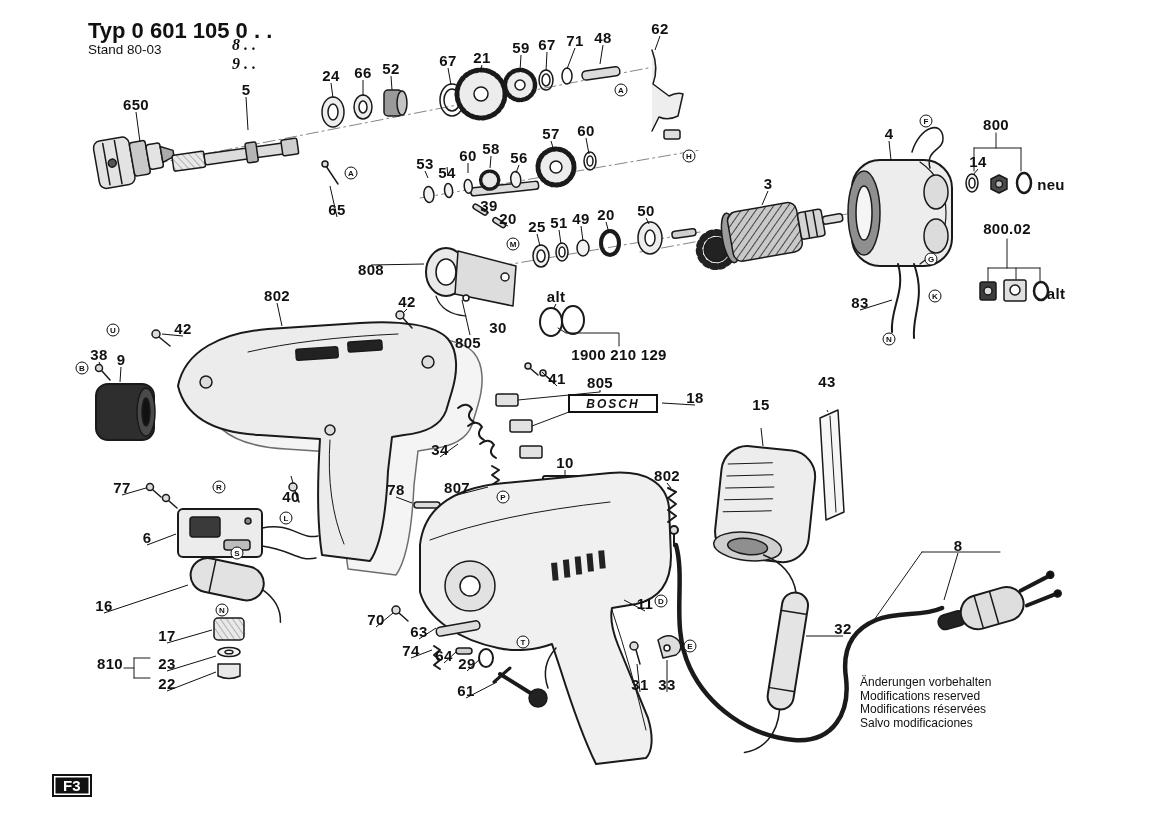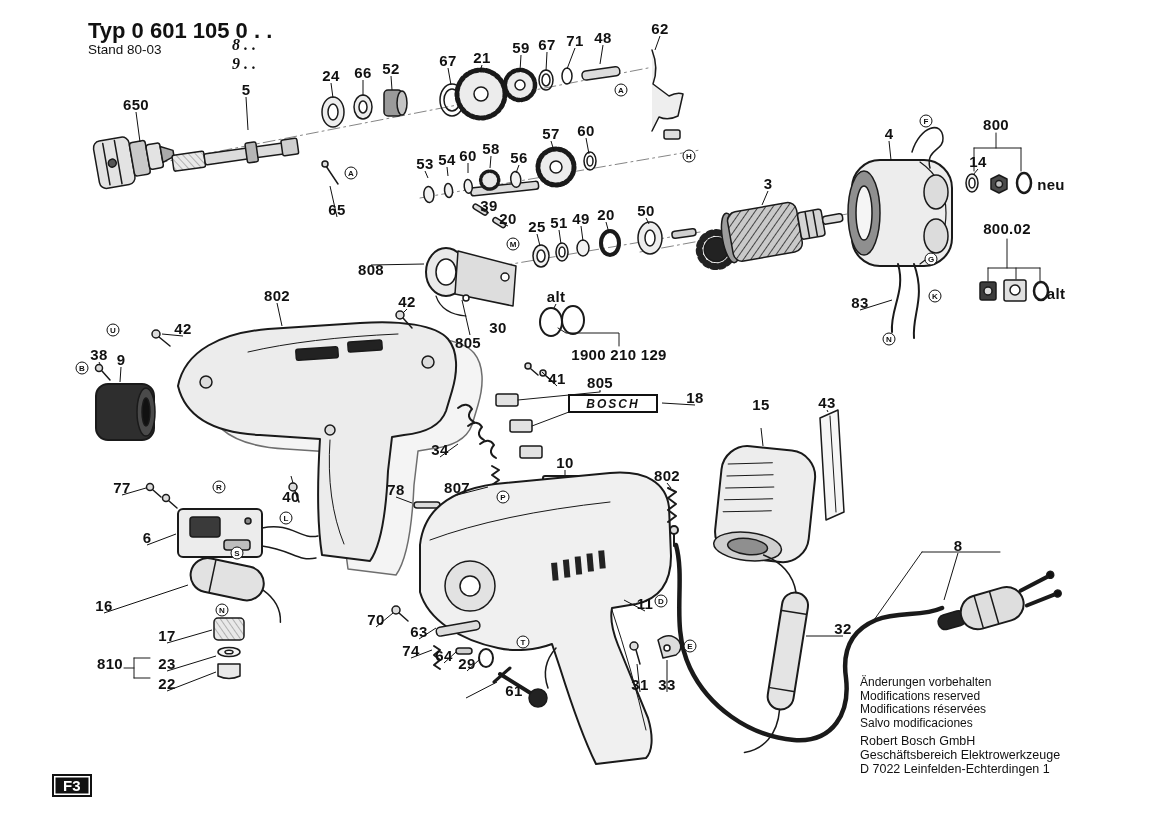"54" div.part-label { top: 159px -> 172px }
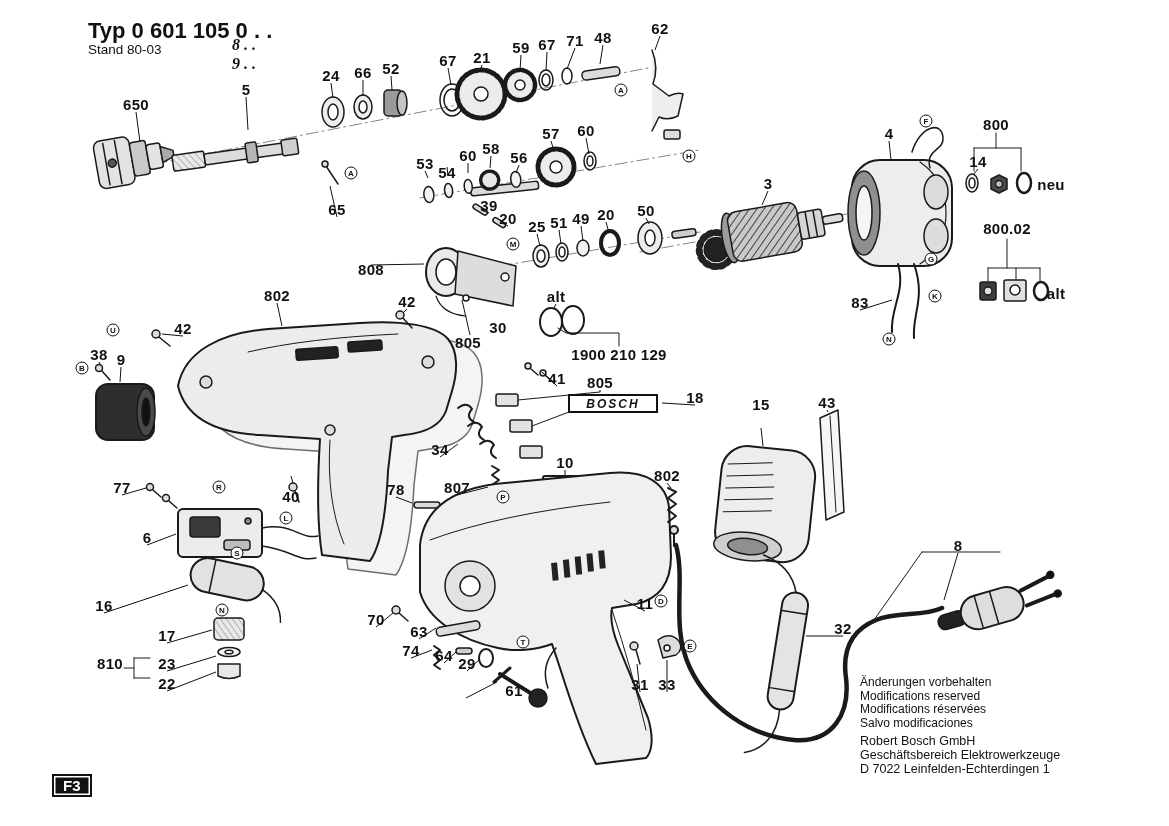"43" div.part-label { top: 402px -> 381px }
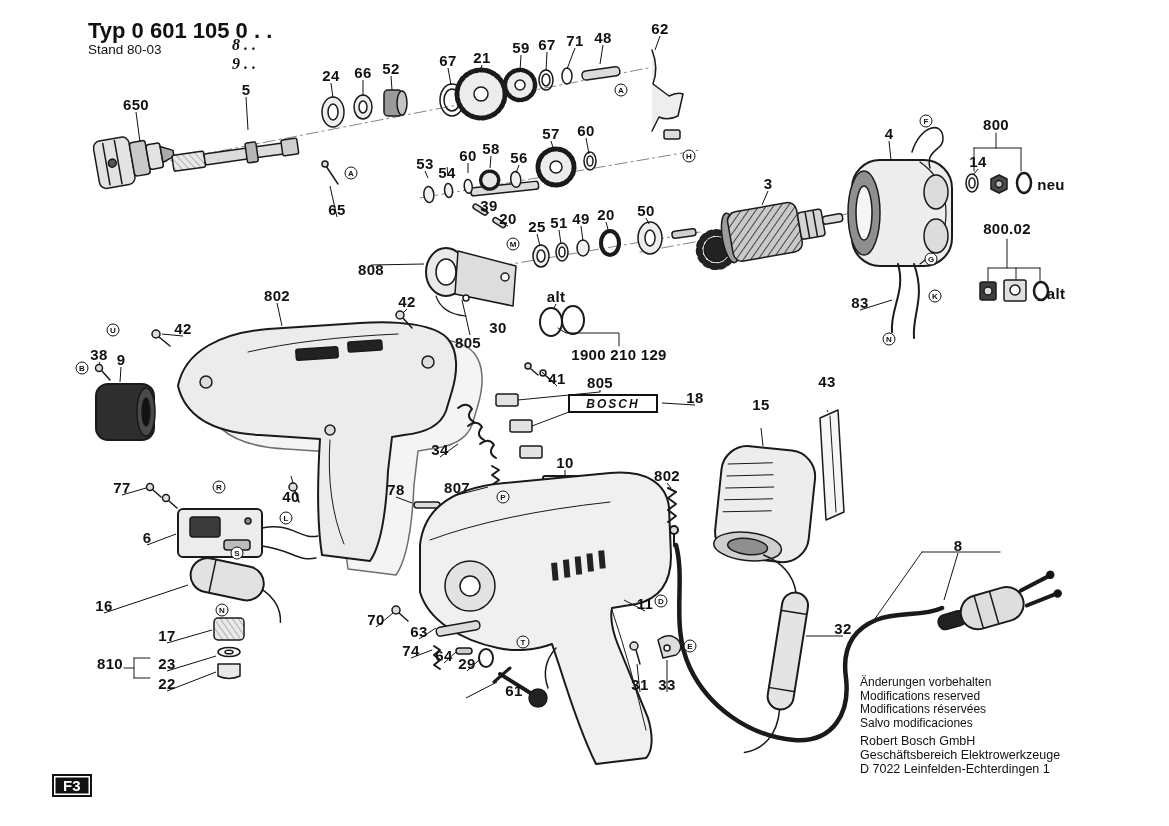"61" div.part-label { margin-left: 48px -> none }
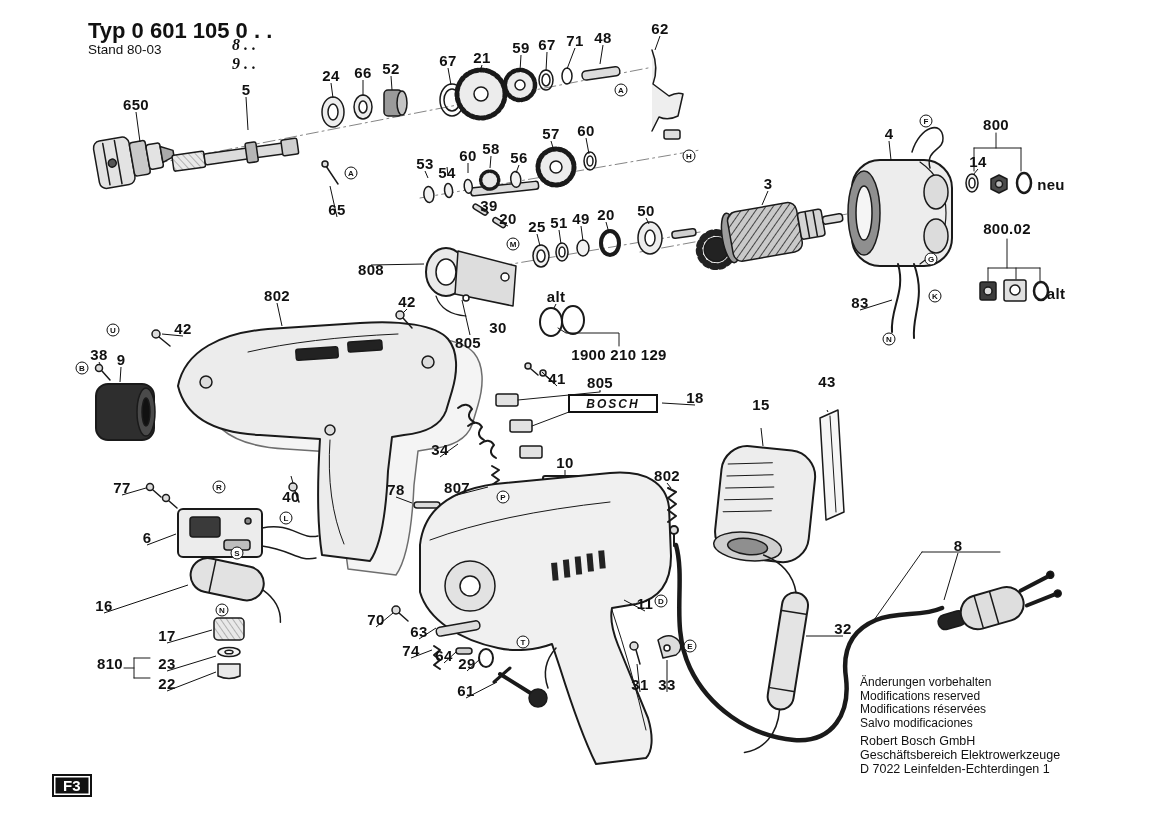"Robert Bosch GmbH" div.co { html: <div> <div>Robert Bosch GmbH</div> <div>Geschäftsbereich Elektrowerkzeuge</div> <div>D 7022 Leinfelden-Echterdingen 1</div> </div> -> none }
